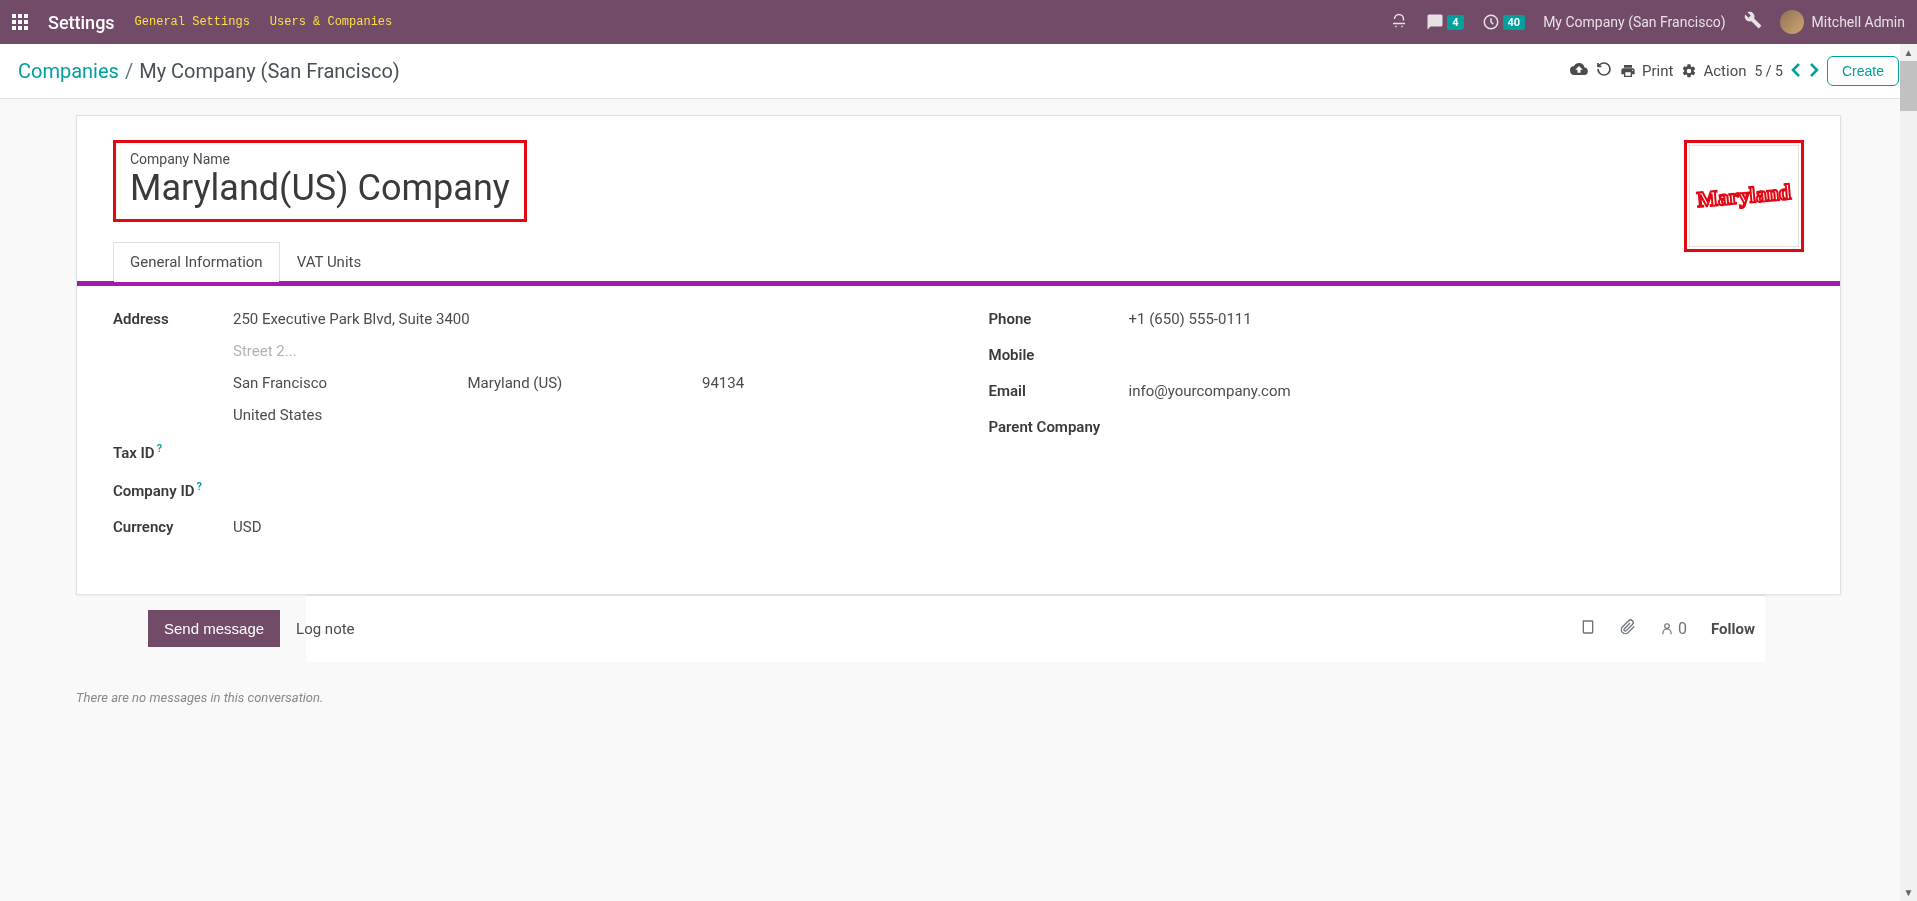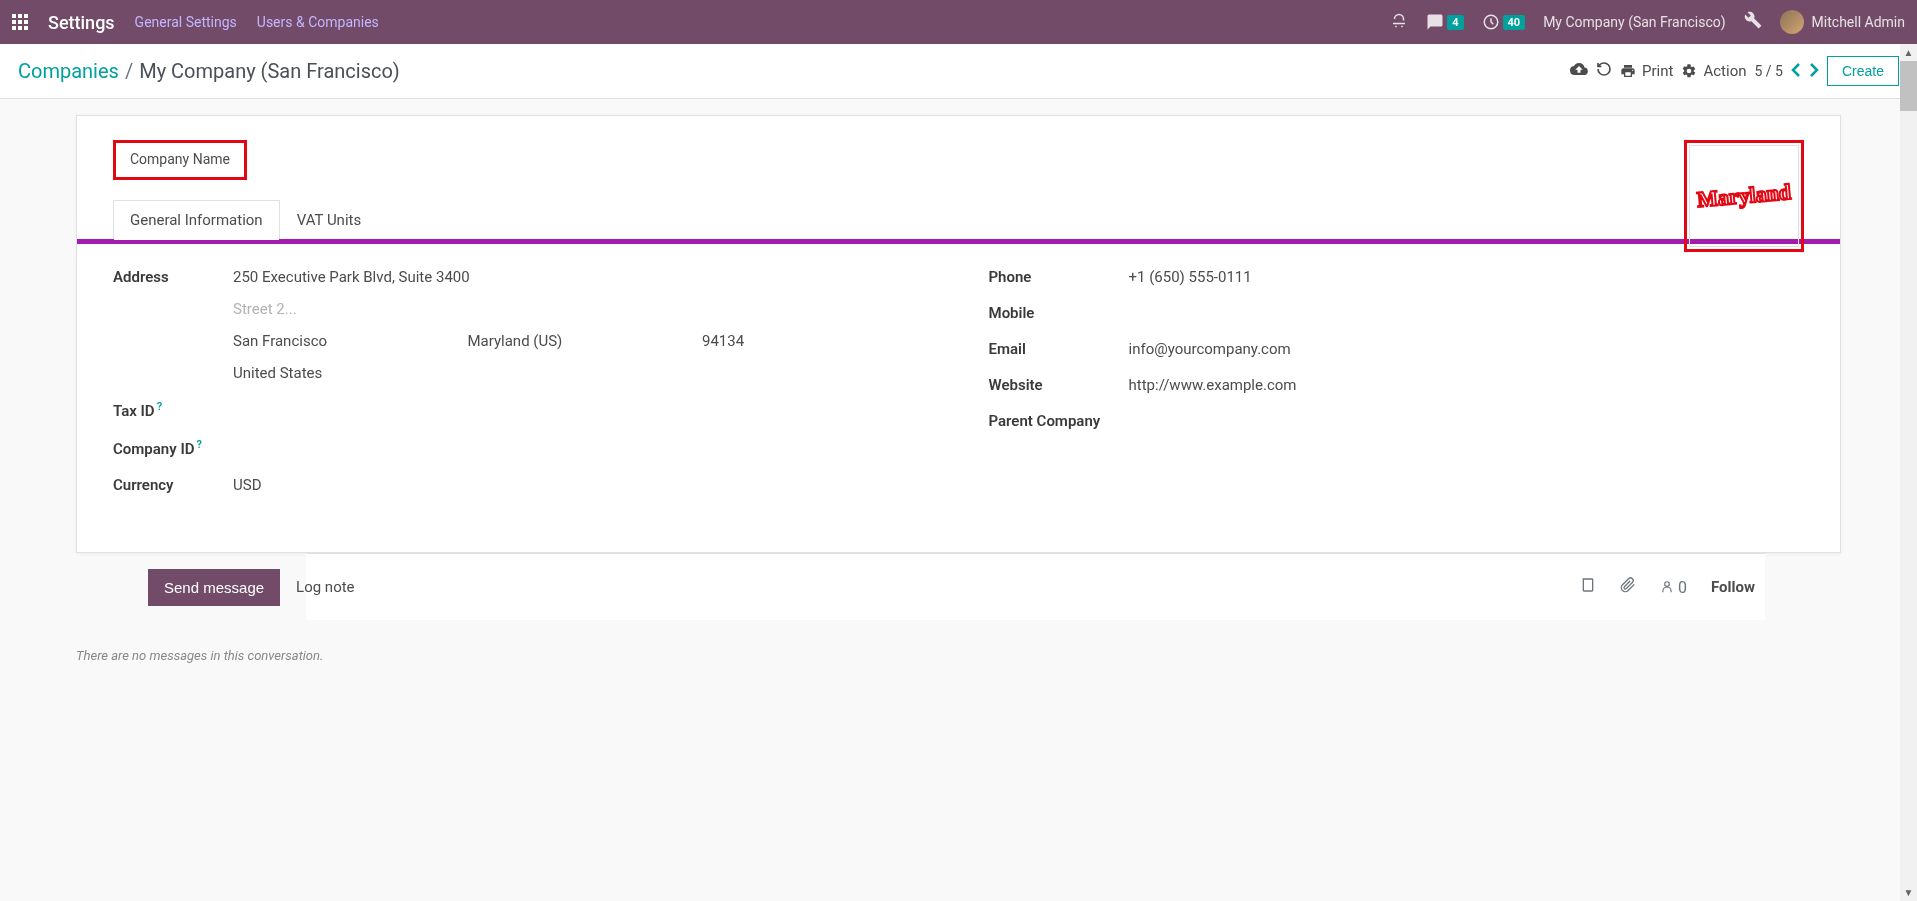"General Settings" .nav-link { color: #c4b5fd -> #fde047; font-family: none -> Liberation Mono, monospace; font-size: 14px -> 12px }
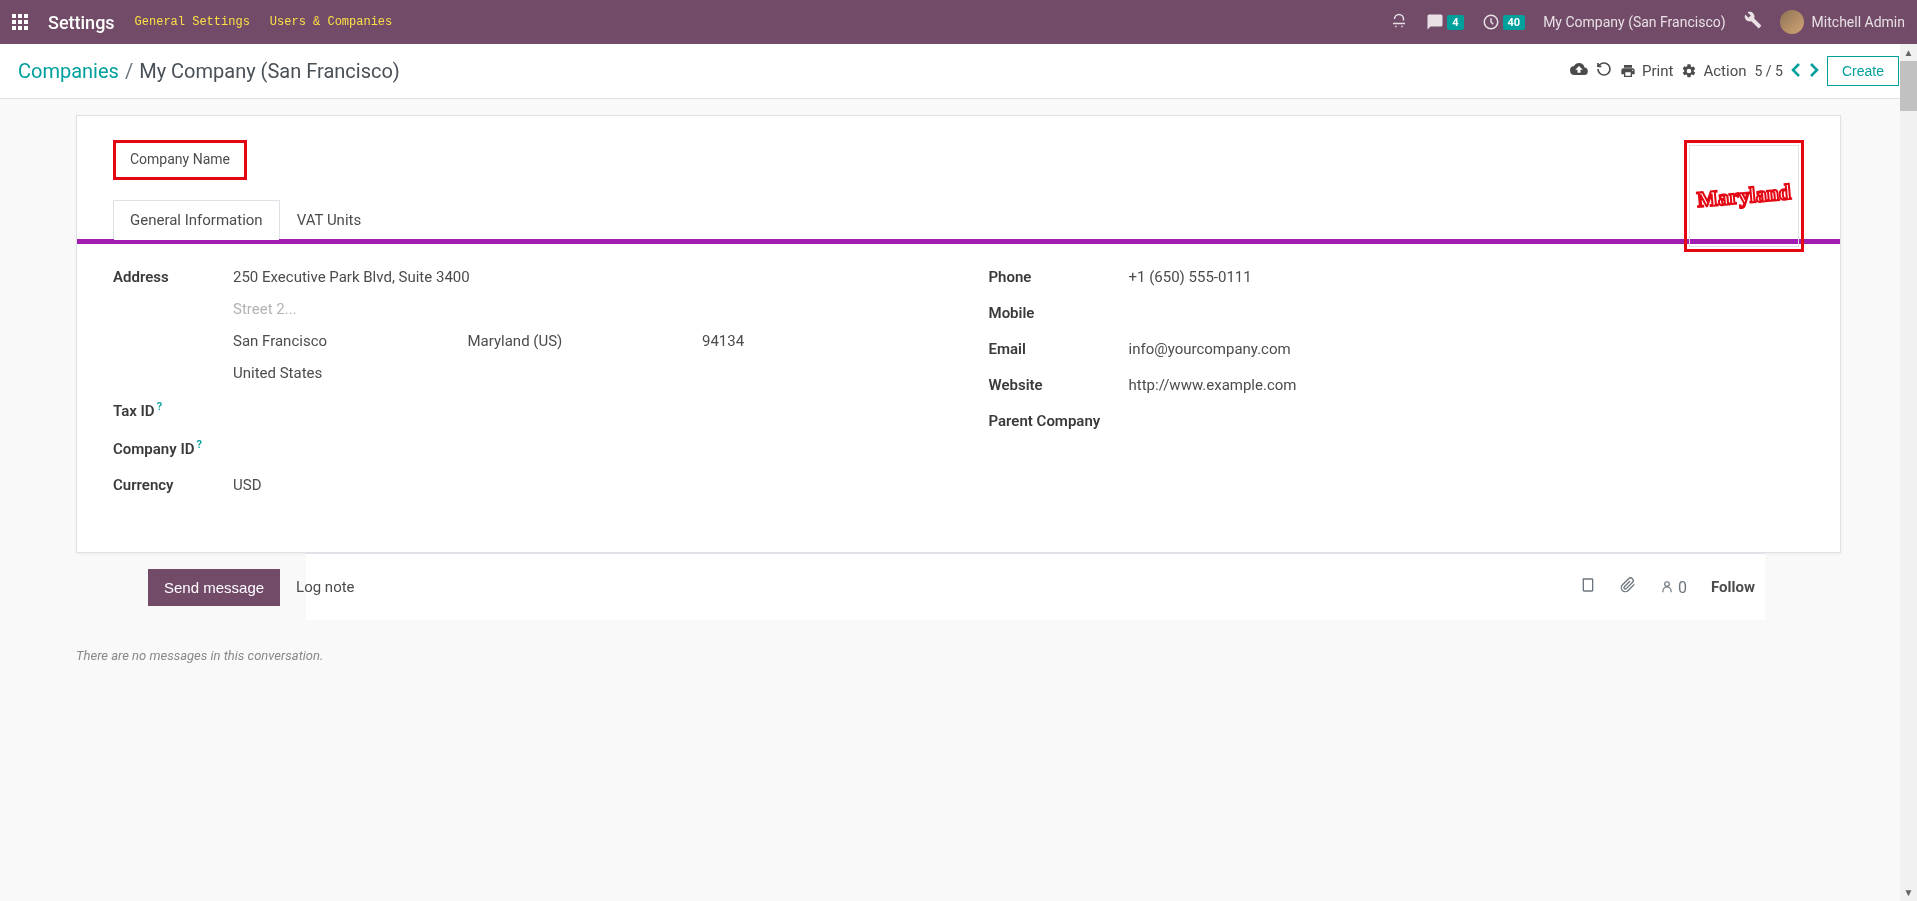"Create" .create-btn { border-radius: 0 -> 6px }
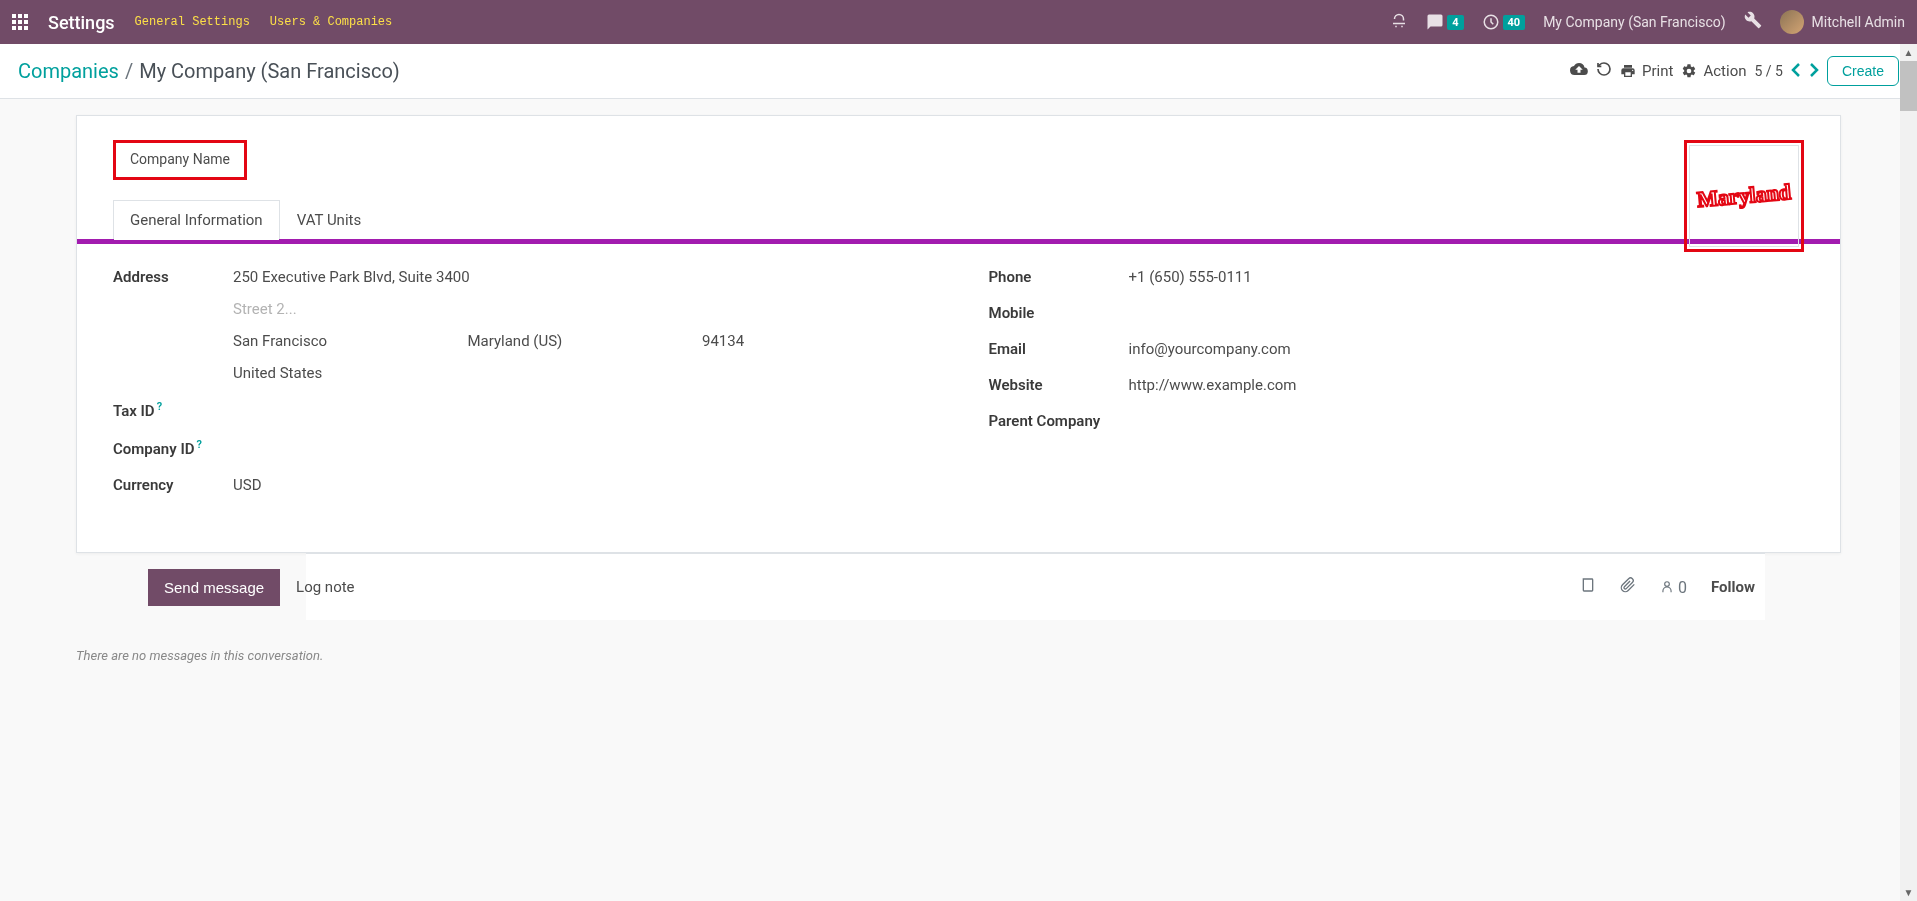"Maryland(US) Company" div.company-title { html: none -> <div>Maryland(US) Company</div> }
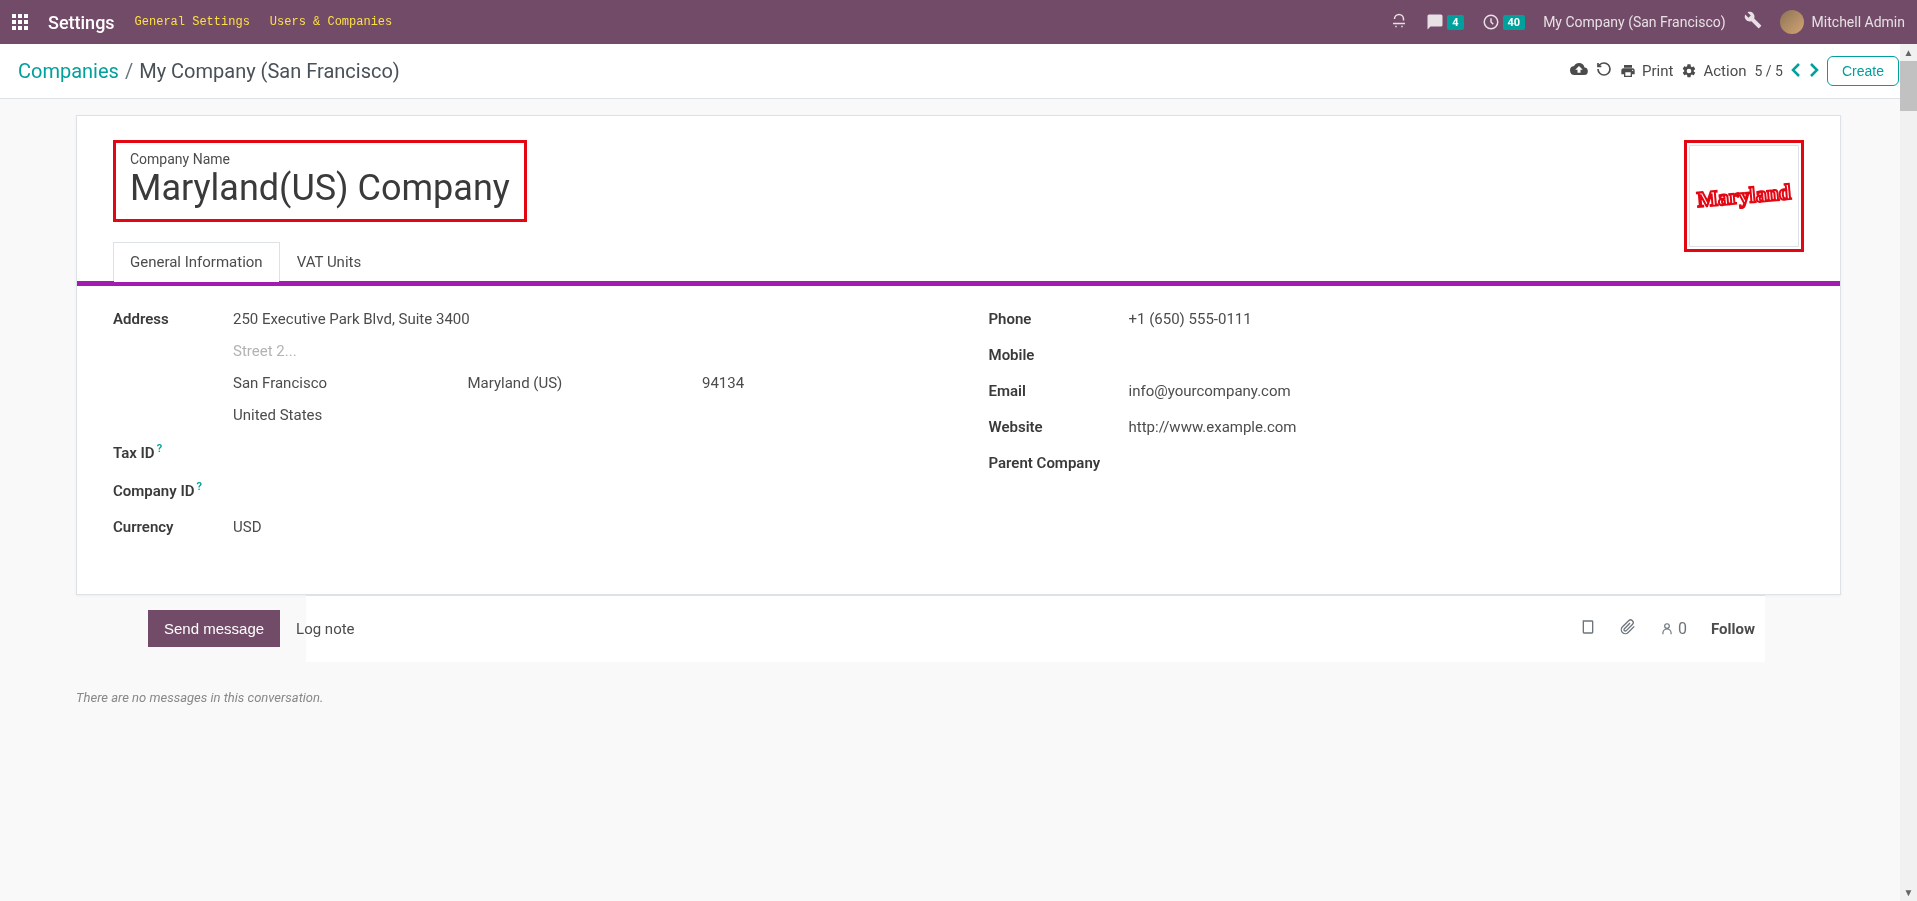"Website" div.field-row { html: <div> <div>Website</div> <div>http://www.example.com</div> </div> -> none }
